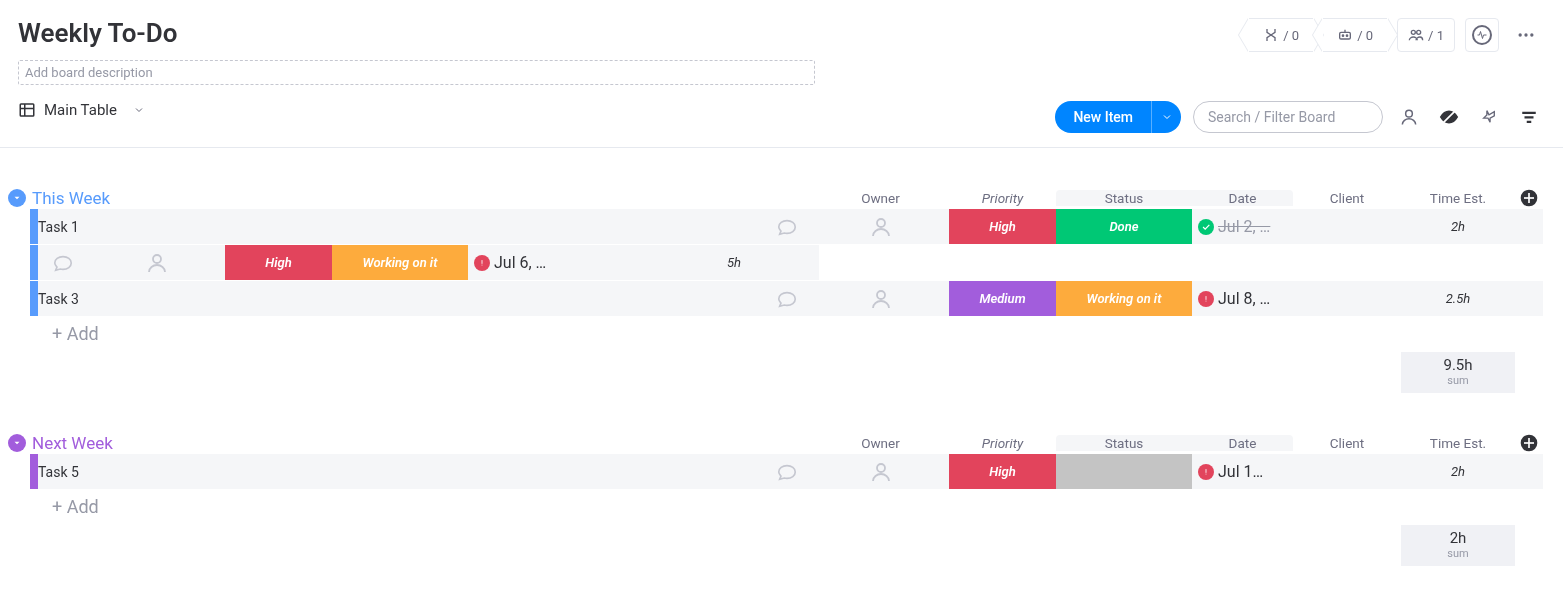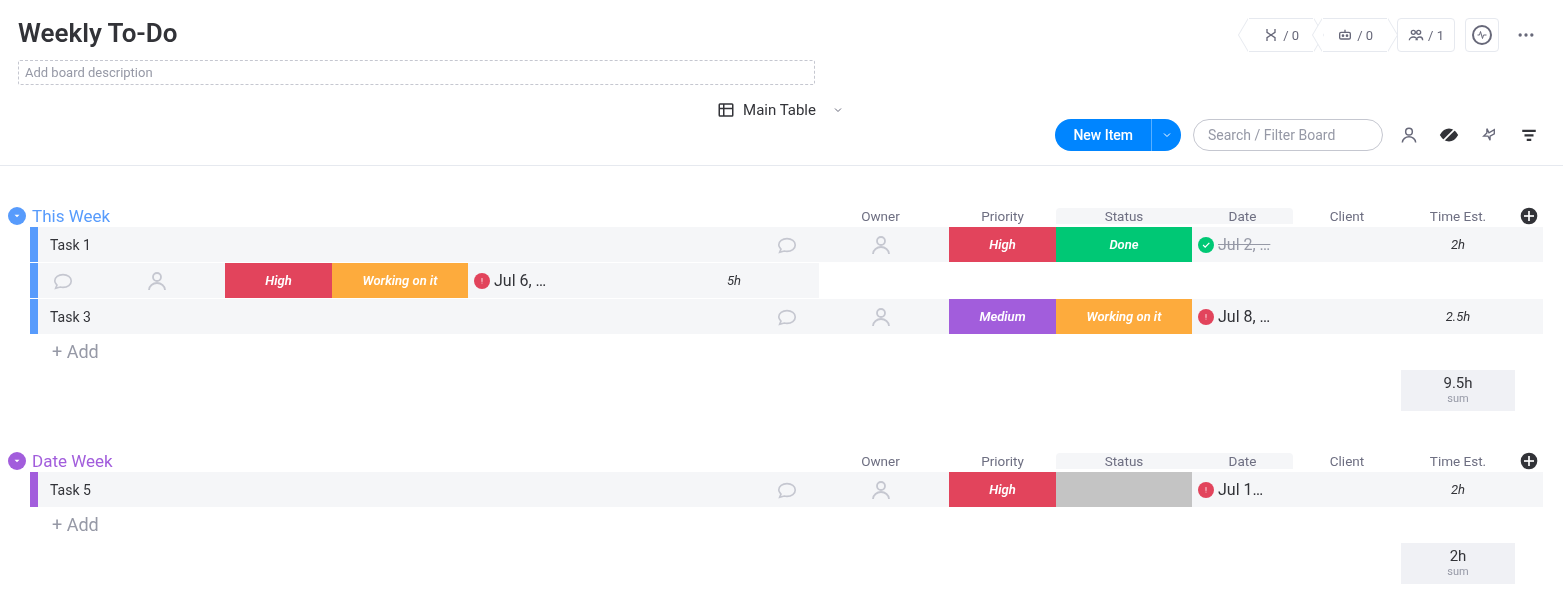"Main Table" .toolbar { align-items: center -> flex-start; flex-direction: column -> none }
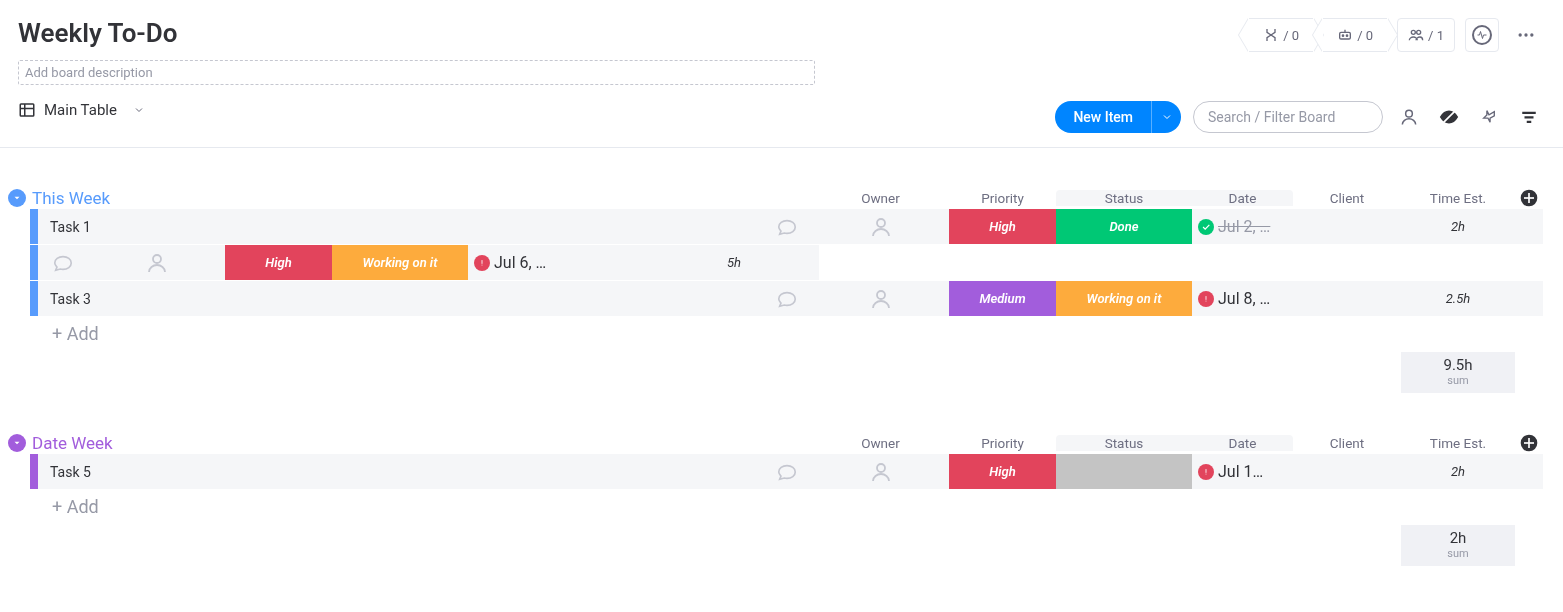"Priority" .col-priority { font-style: none -> italic }
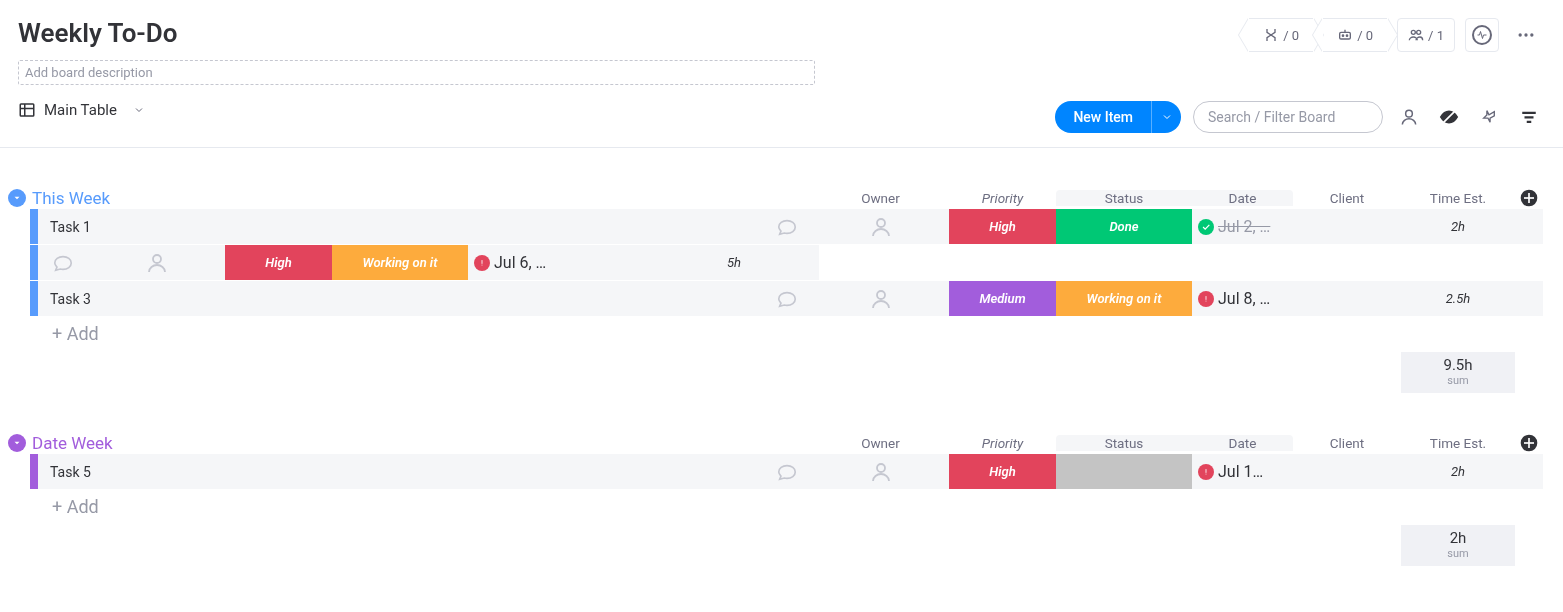"Task 1" .row-name { padding-left: 12px -> 0 }
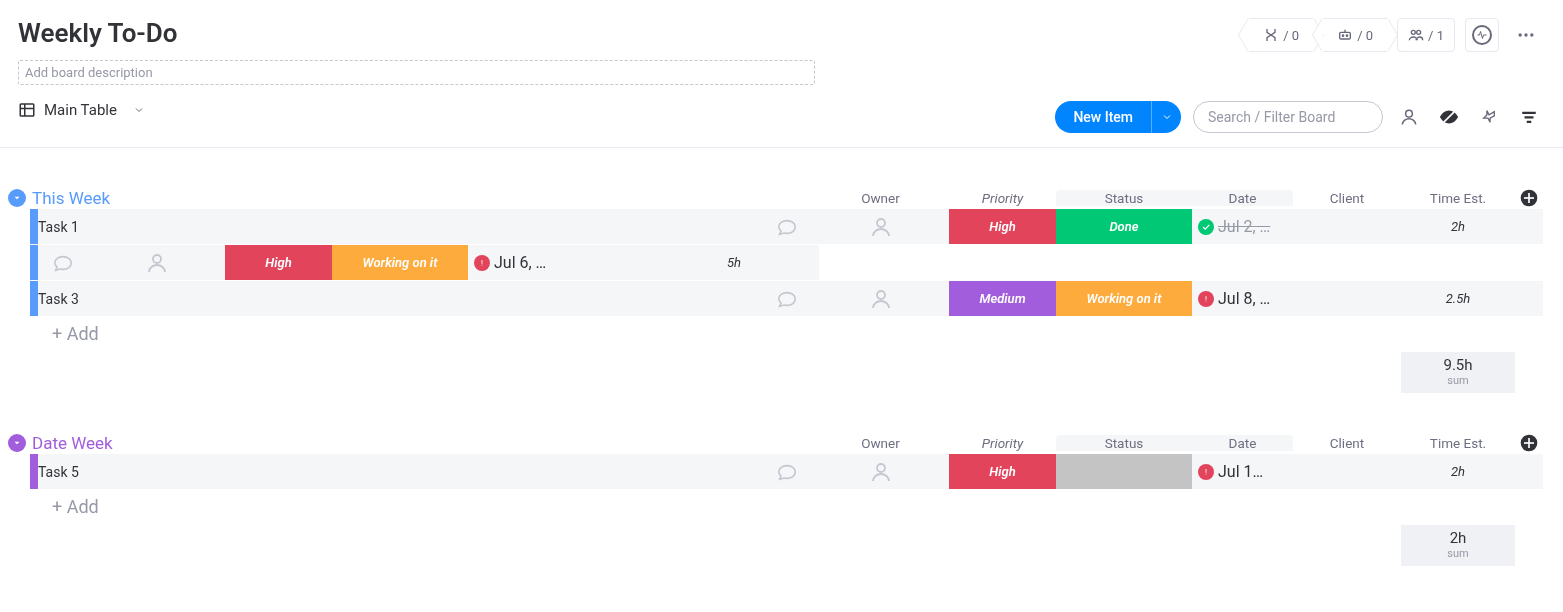"Date Week" div.group-title { text: Date -> Next }
